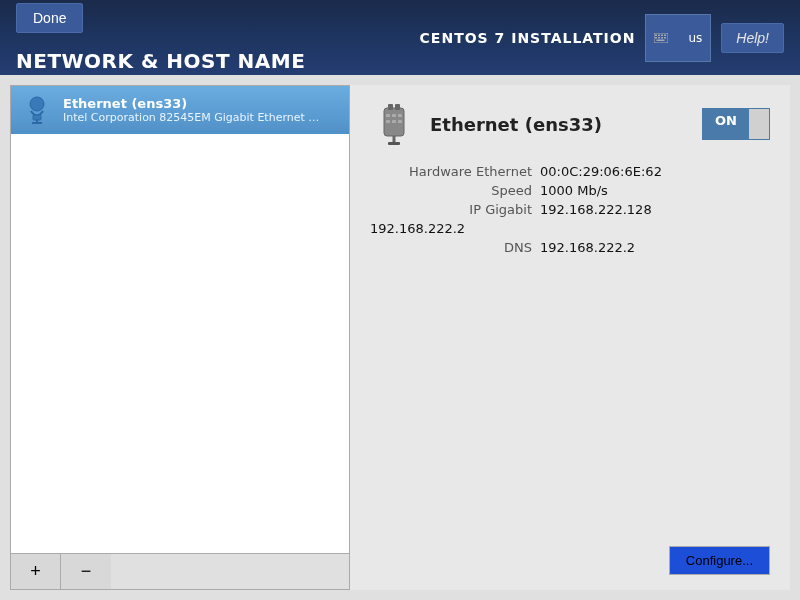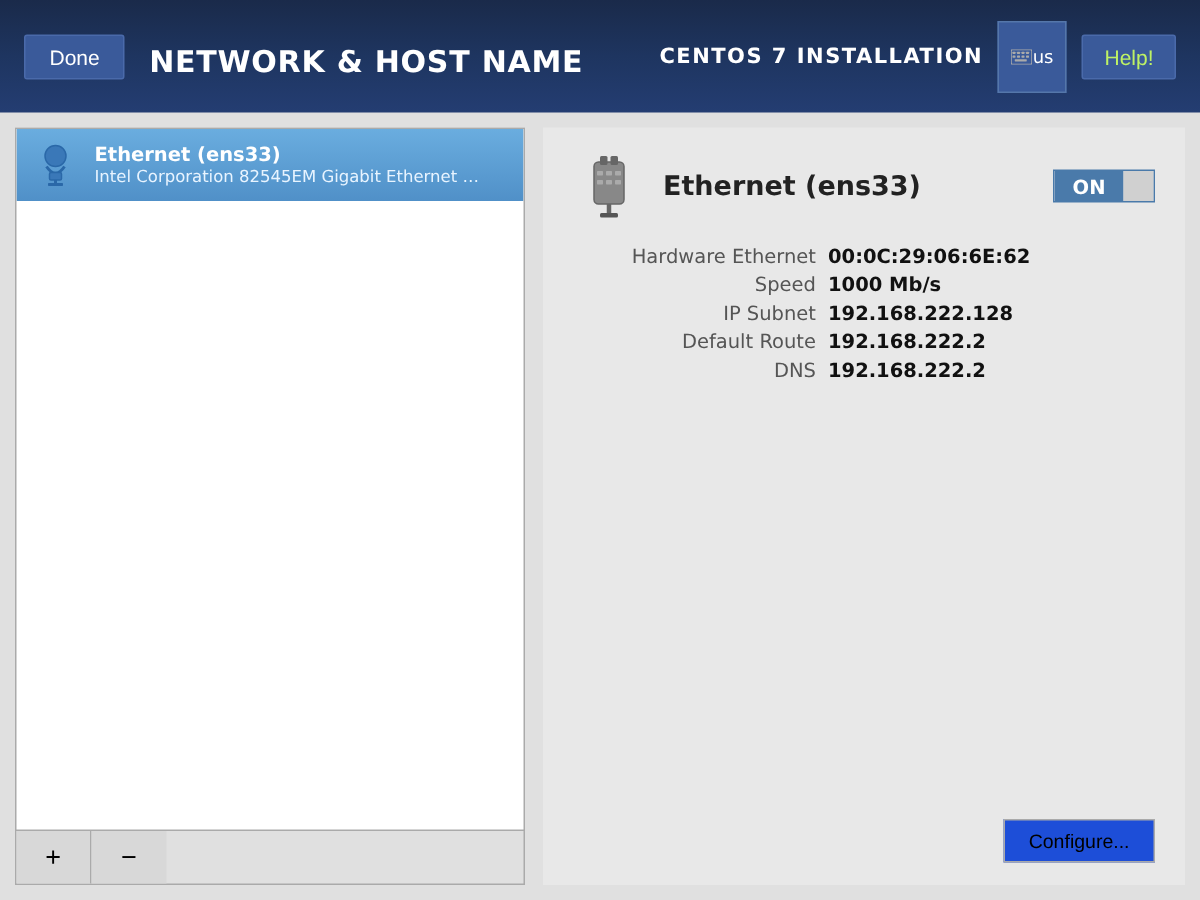"Done" div { align-items: flex-end -> flex-start; flex-direction: none -> column }
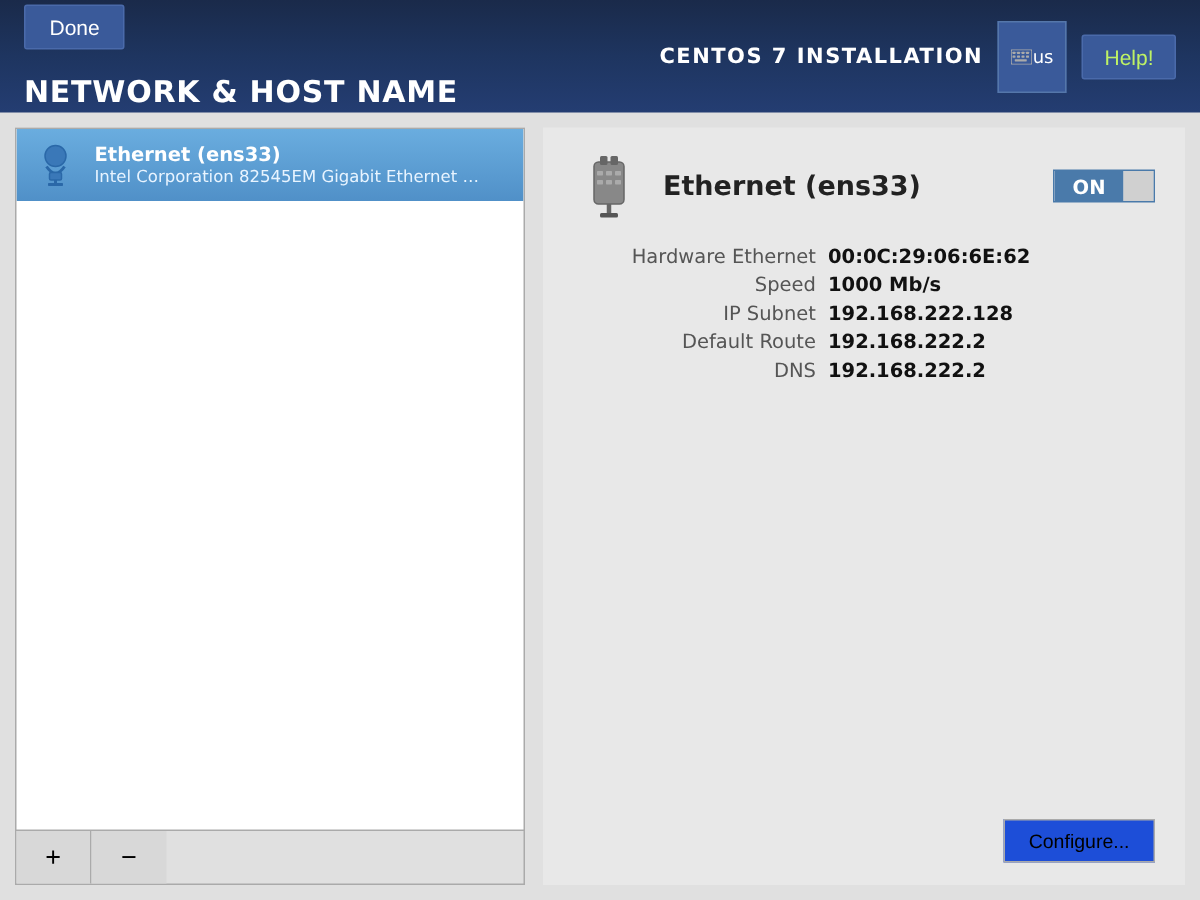"us" .keyboard-icon-box { gap: 0 -> 20px }
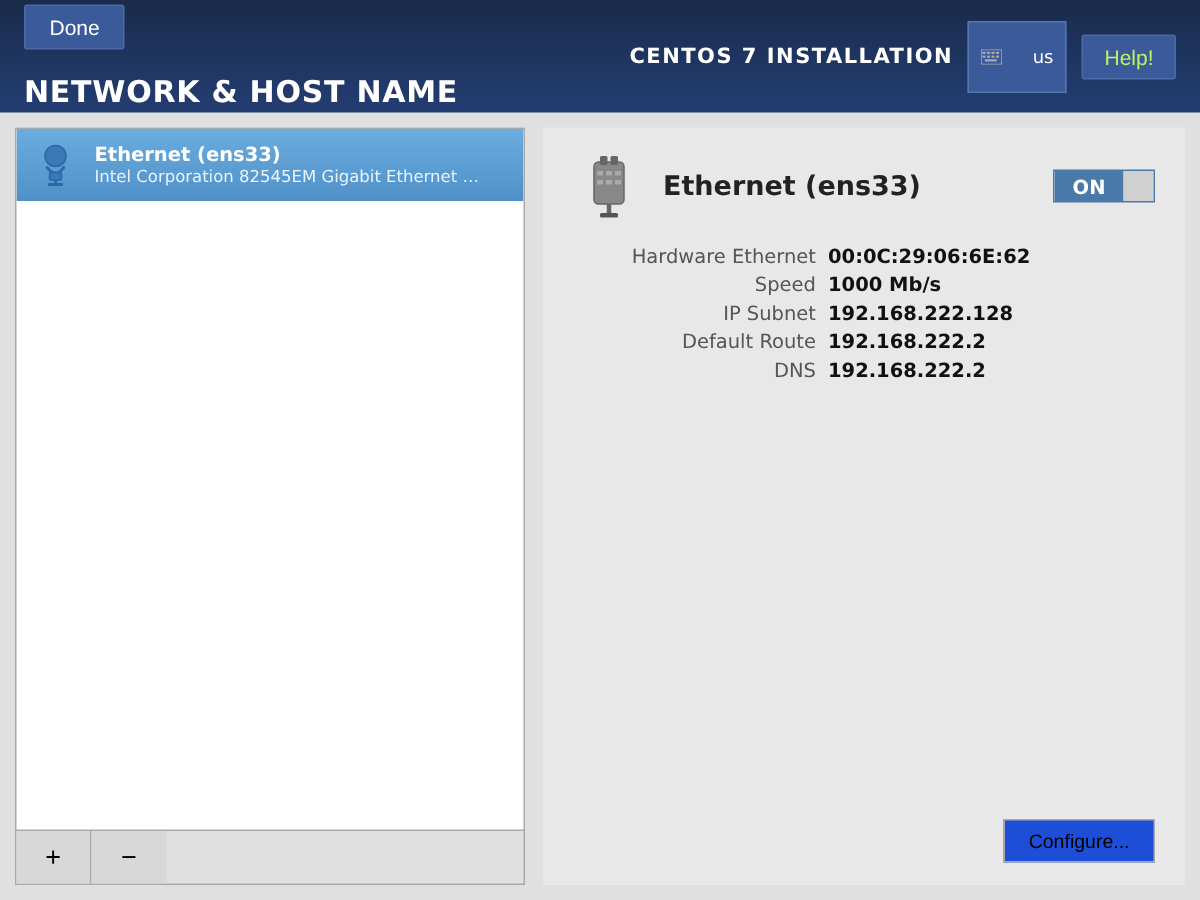"Help!" .help-button { color: #bef264 -> #e5e5e5; font-style: none -> italic }
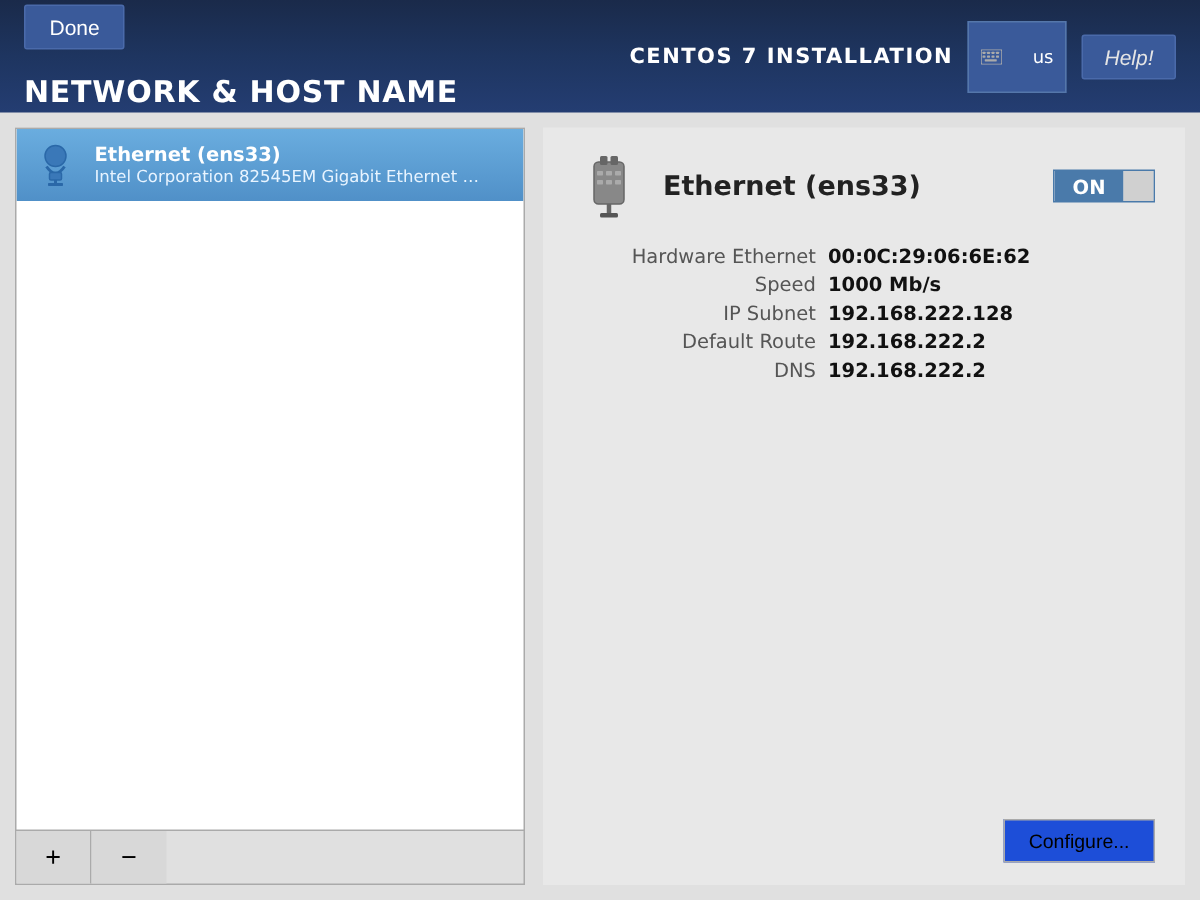"Ethernet (ens33)" .main { gap: 12px -> 0 }
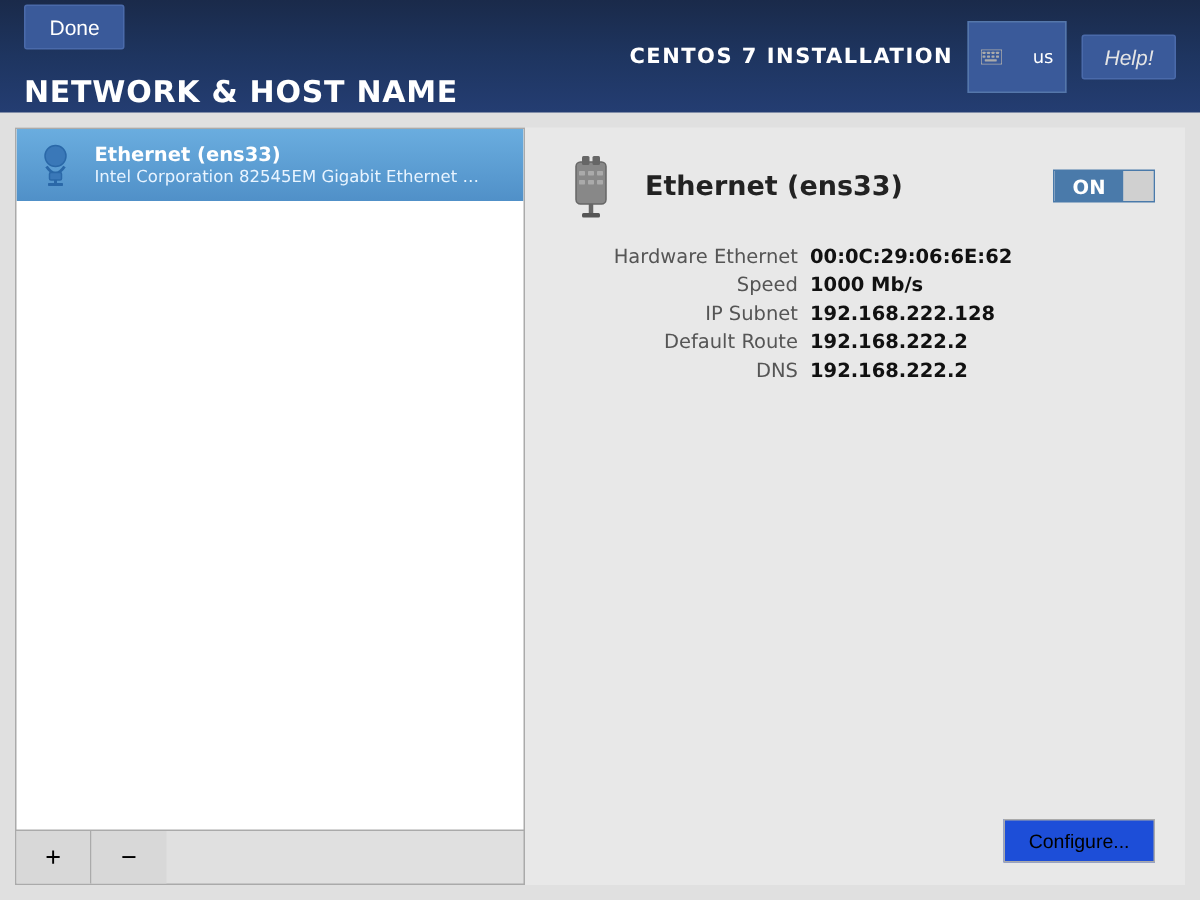"ON" .toggle-switch { height: 22px -> 32px }
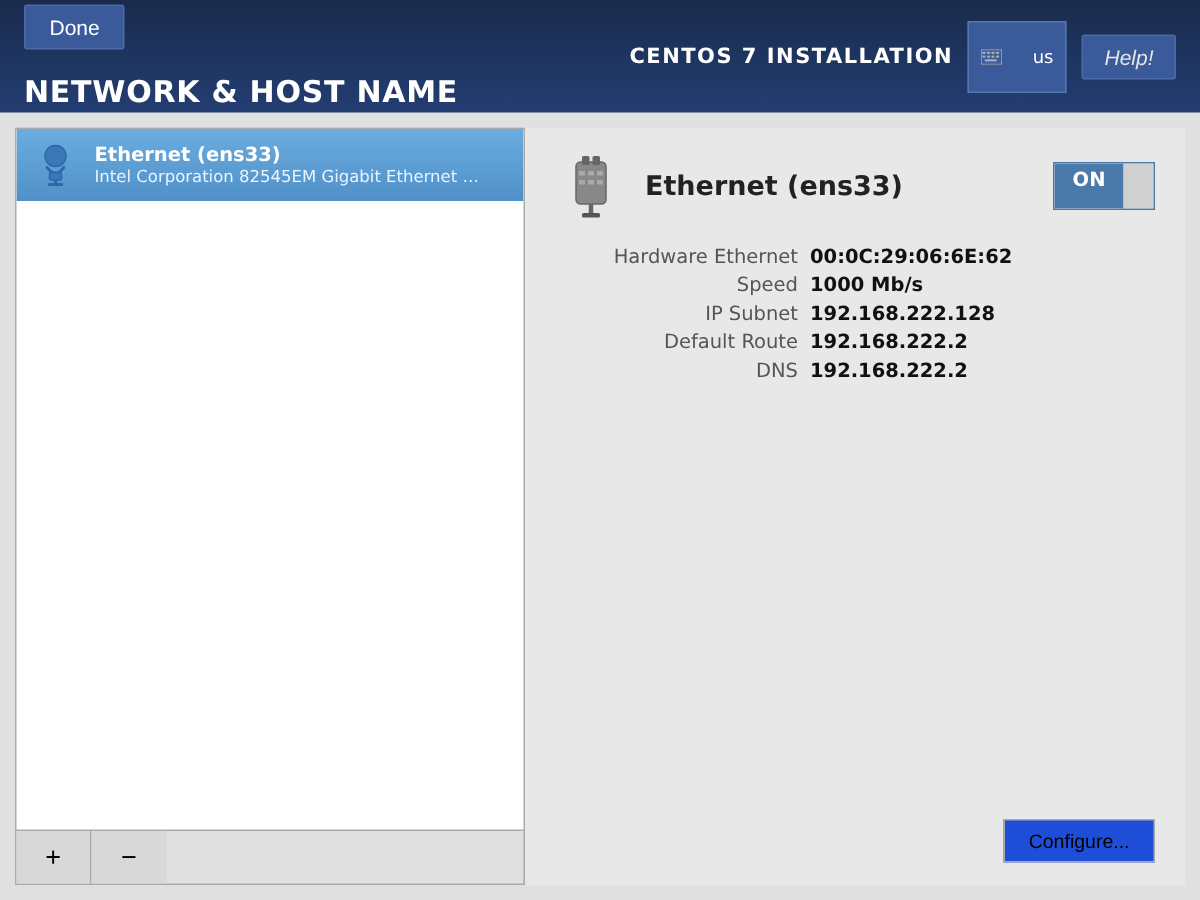"00:0C:29:06:6E:62" .info-value { font-weight: bold -> normal }
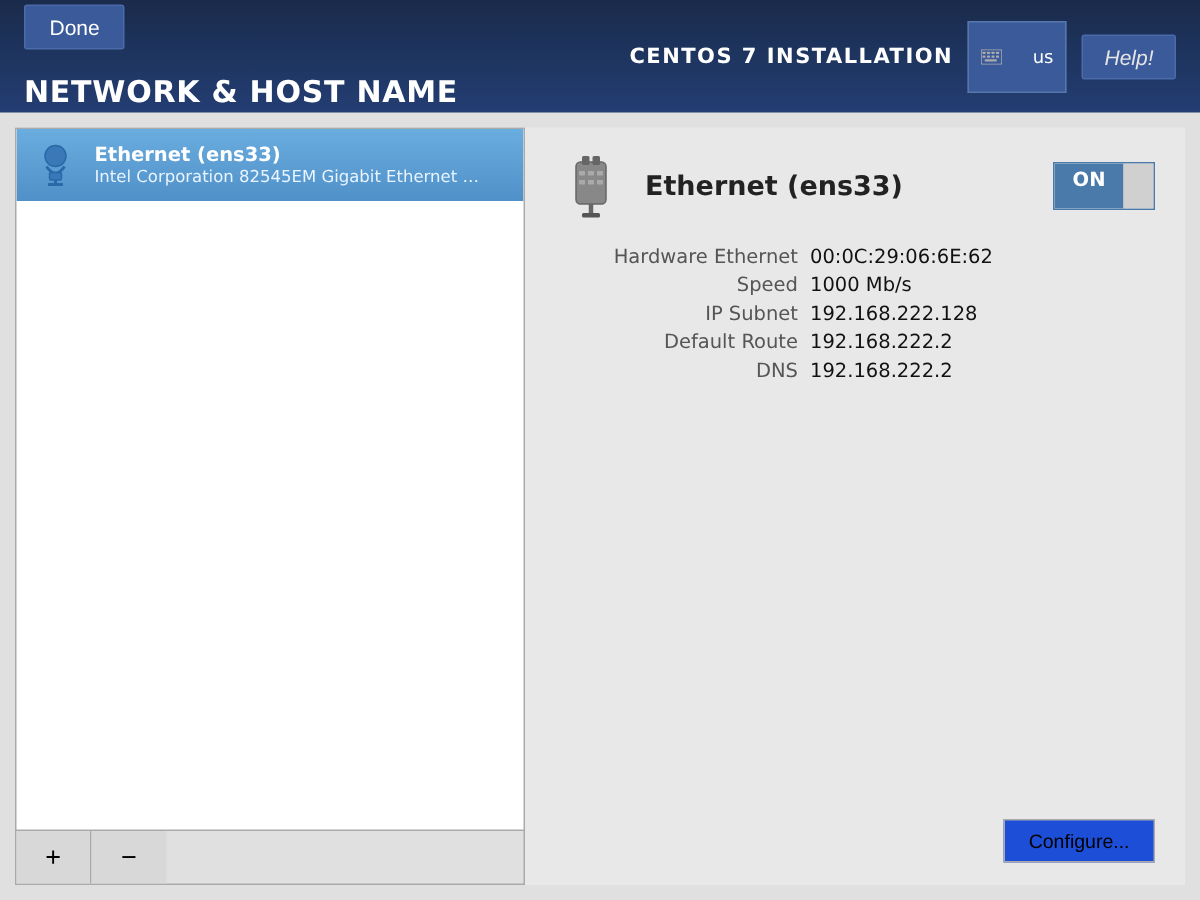"IP Subnet" span.info-label { text: Subnet -> Gigabit }
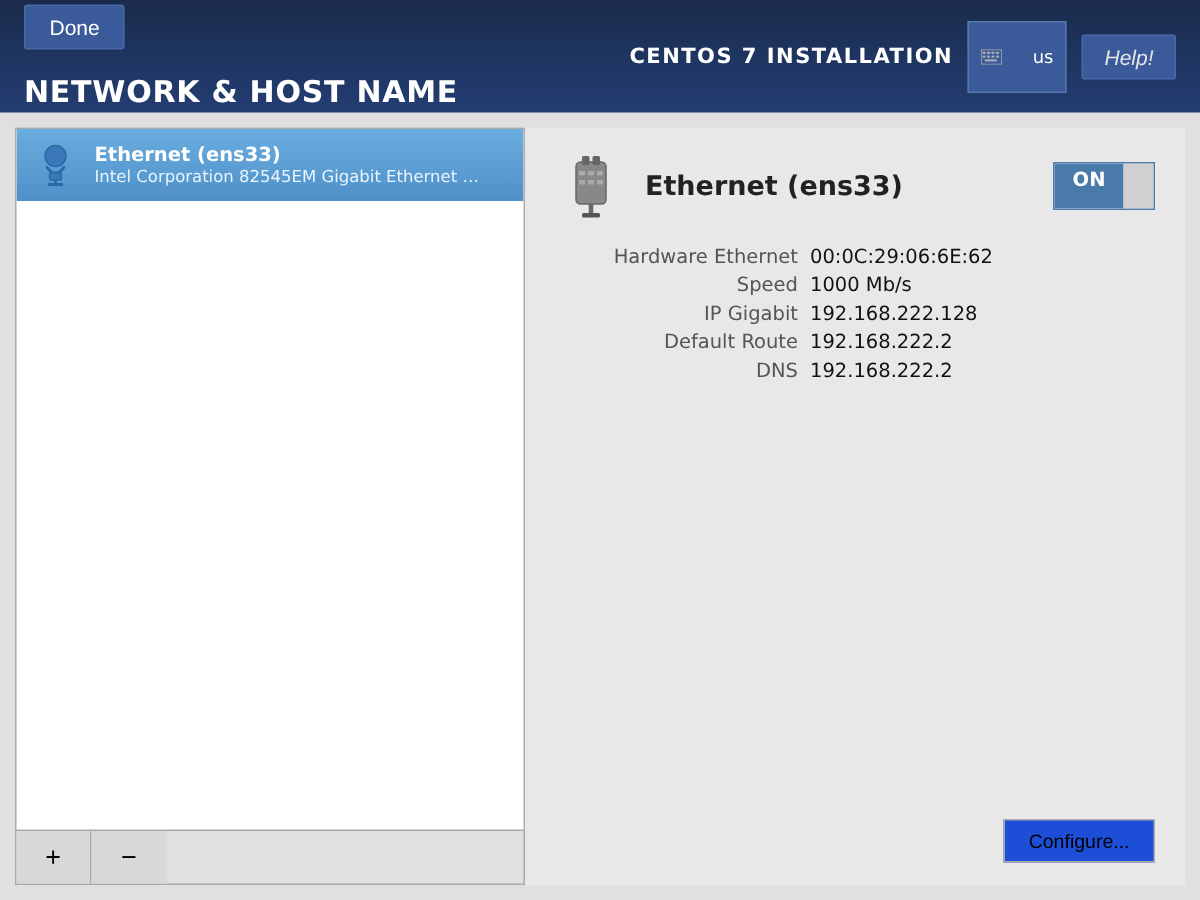"Default Route" span.info-label { html: <span>Default Route</span> -> none }
